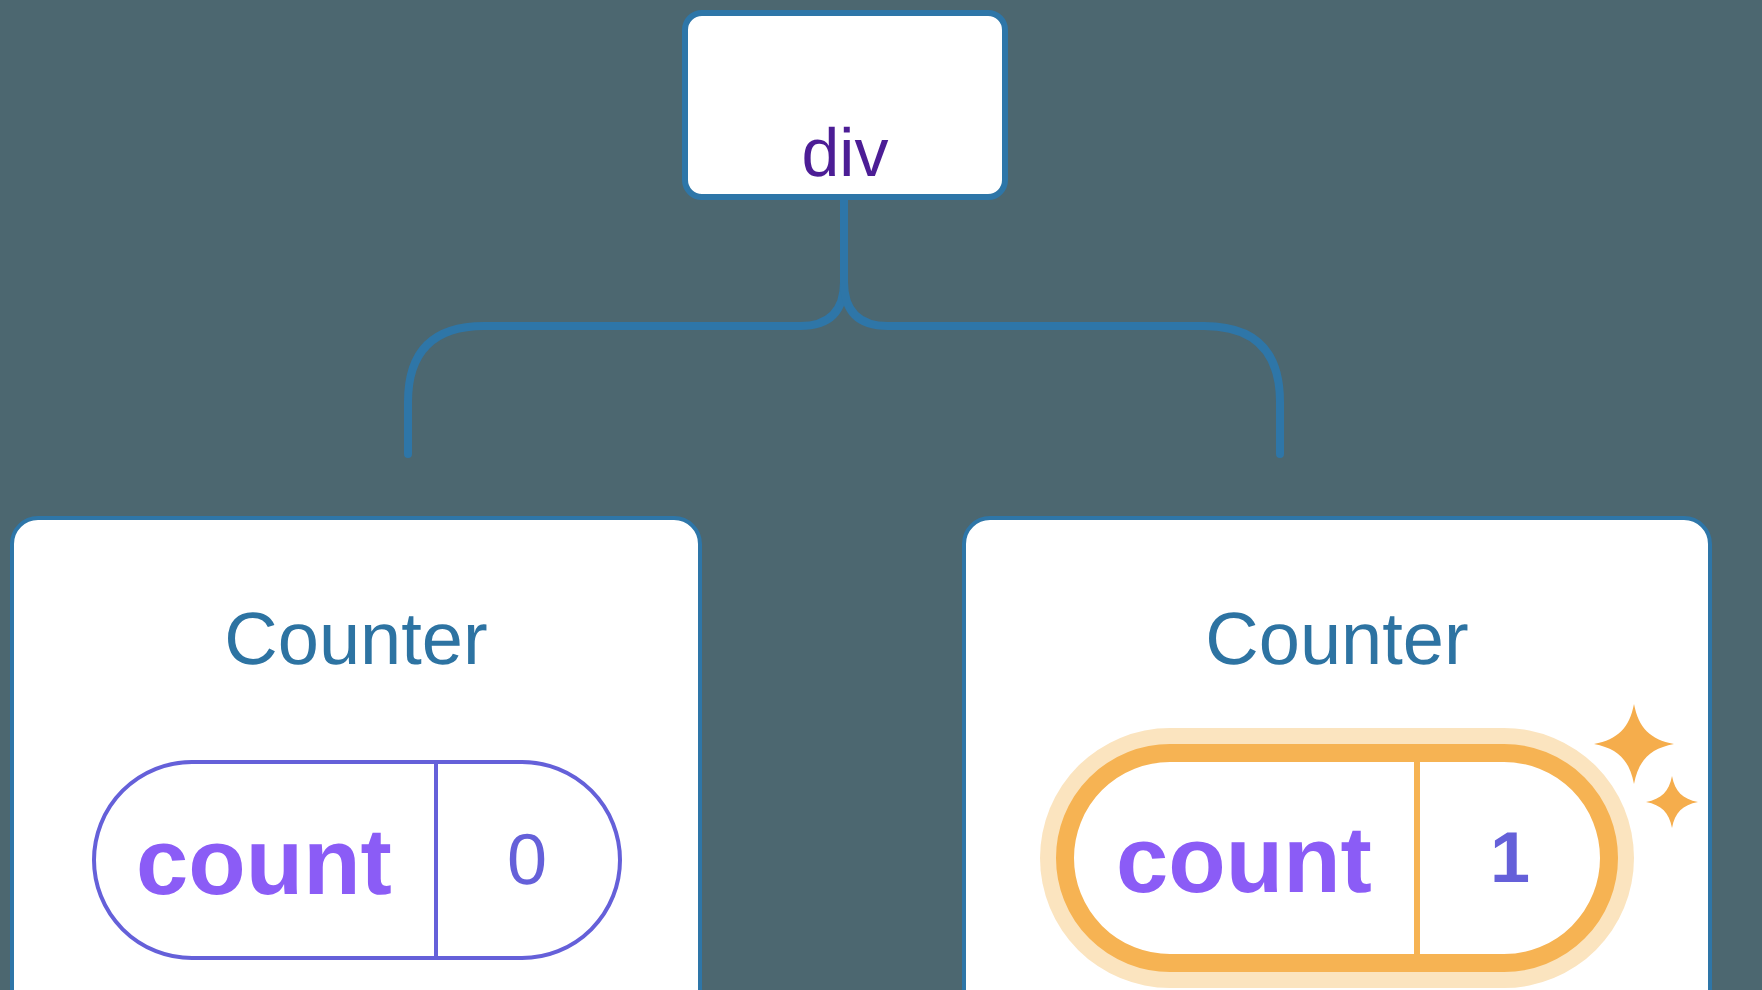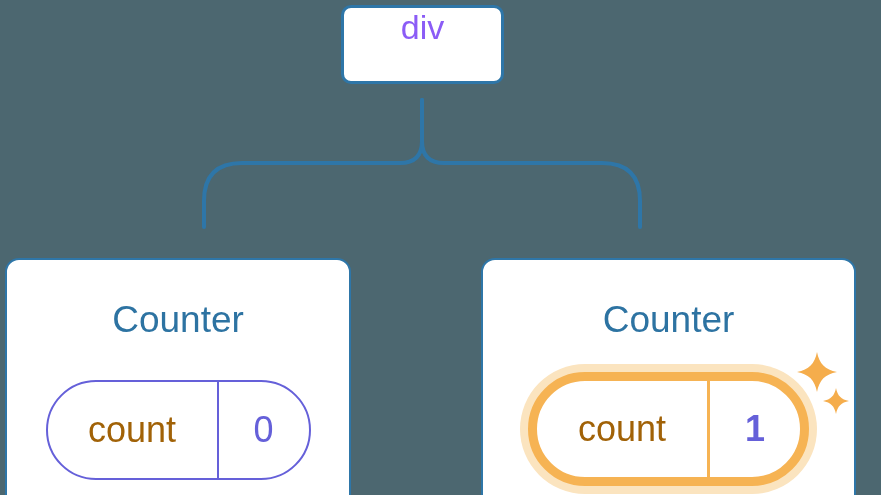"div" .node-root { align-items: flex-start -> flex-end; color: #8b5cf6 -> #4c1d95; height: 79px -> 95px }
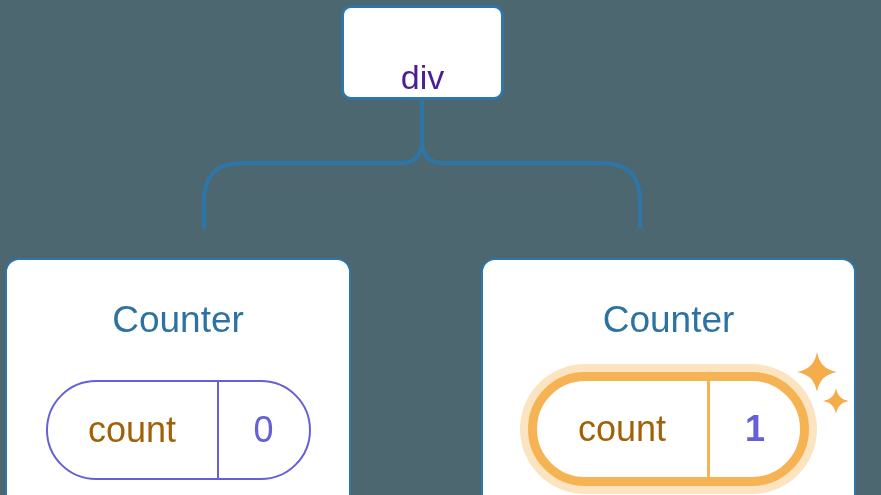"count" .pill-key { color: #a16207 -> #8b5cf6; font-size: 36px -> 47px; font-weight: none -> bold }
